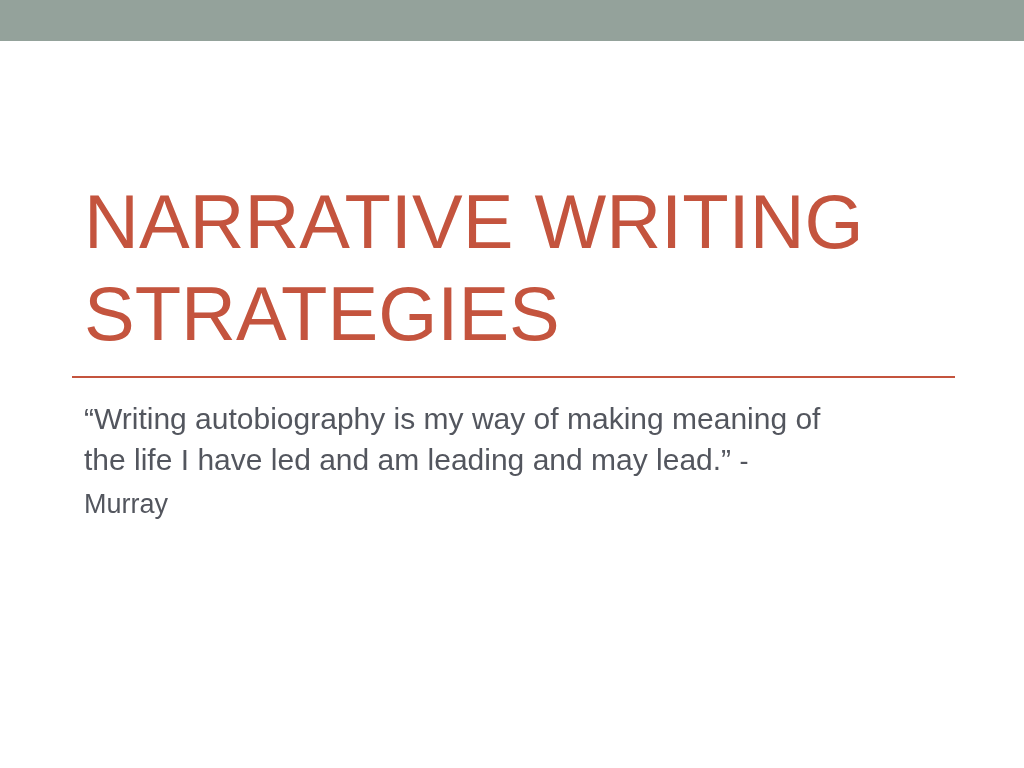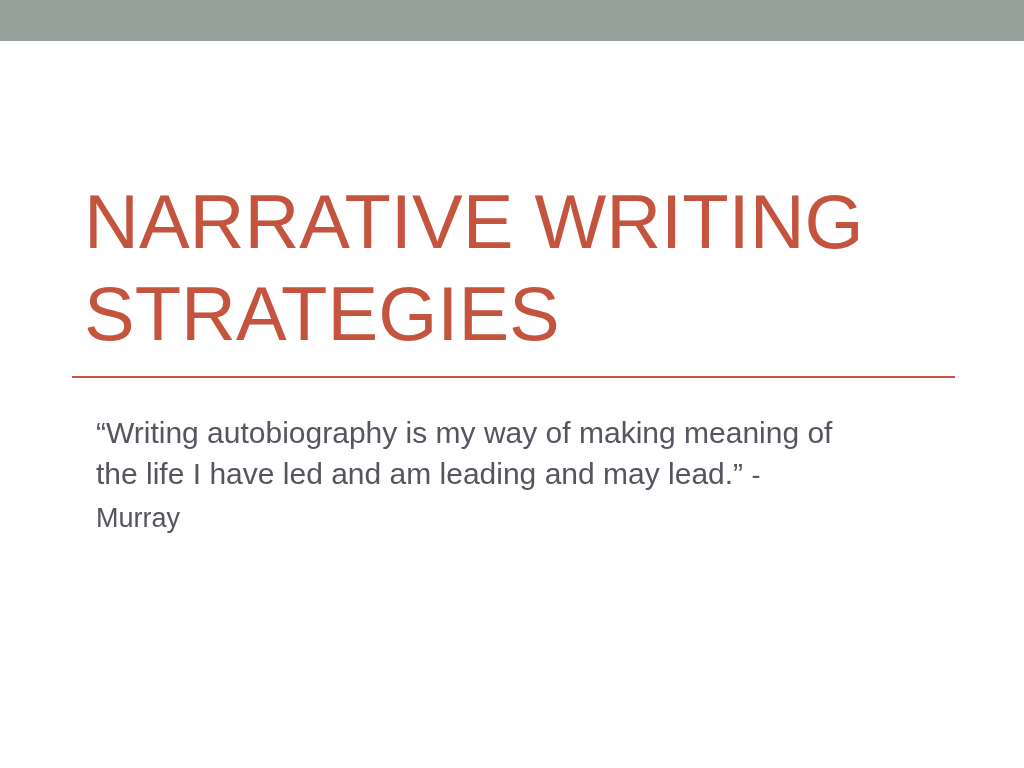"“Writing autobiography is my way" .body-block { margin-left: 12px -> none; top: 412px -> 398px }
